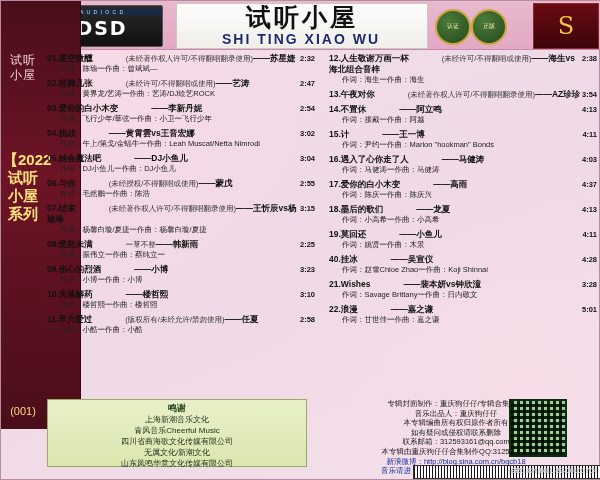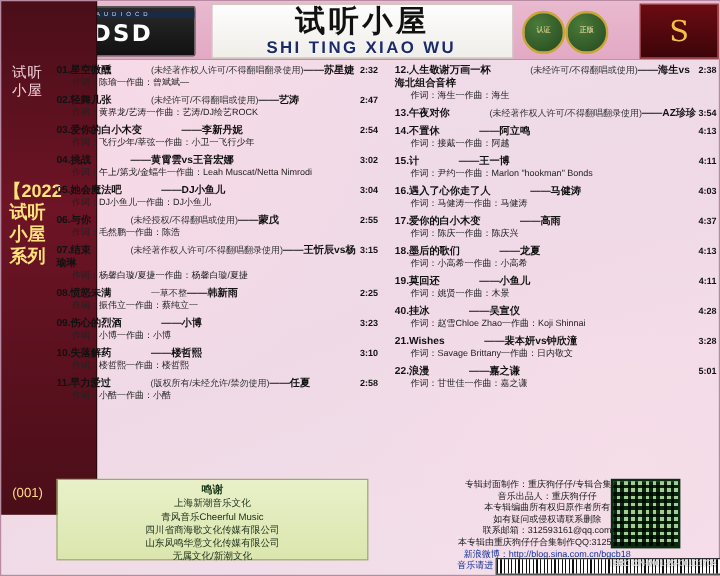"山东凤鸣华意文化传媒有限公司" div.bl-row { order: before "无属文化/新潮文化" -> after "无属文化/新潮文化" }
